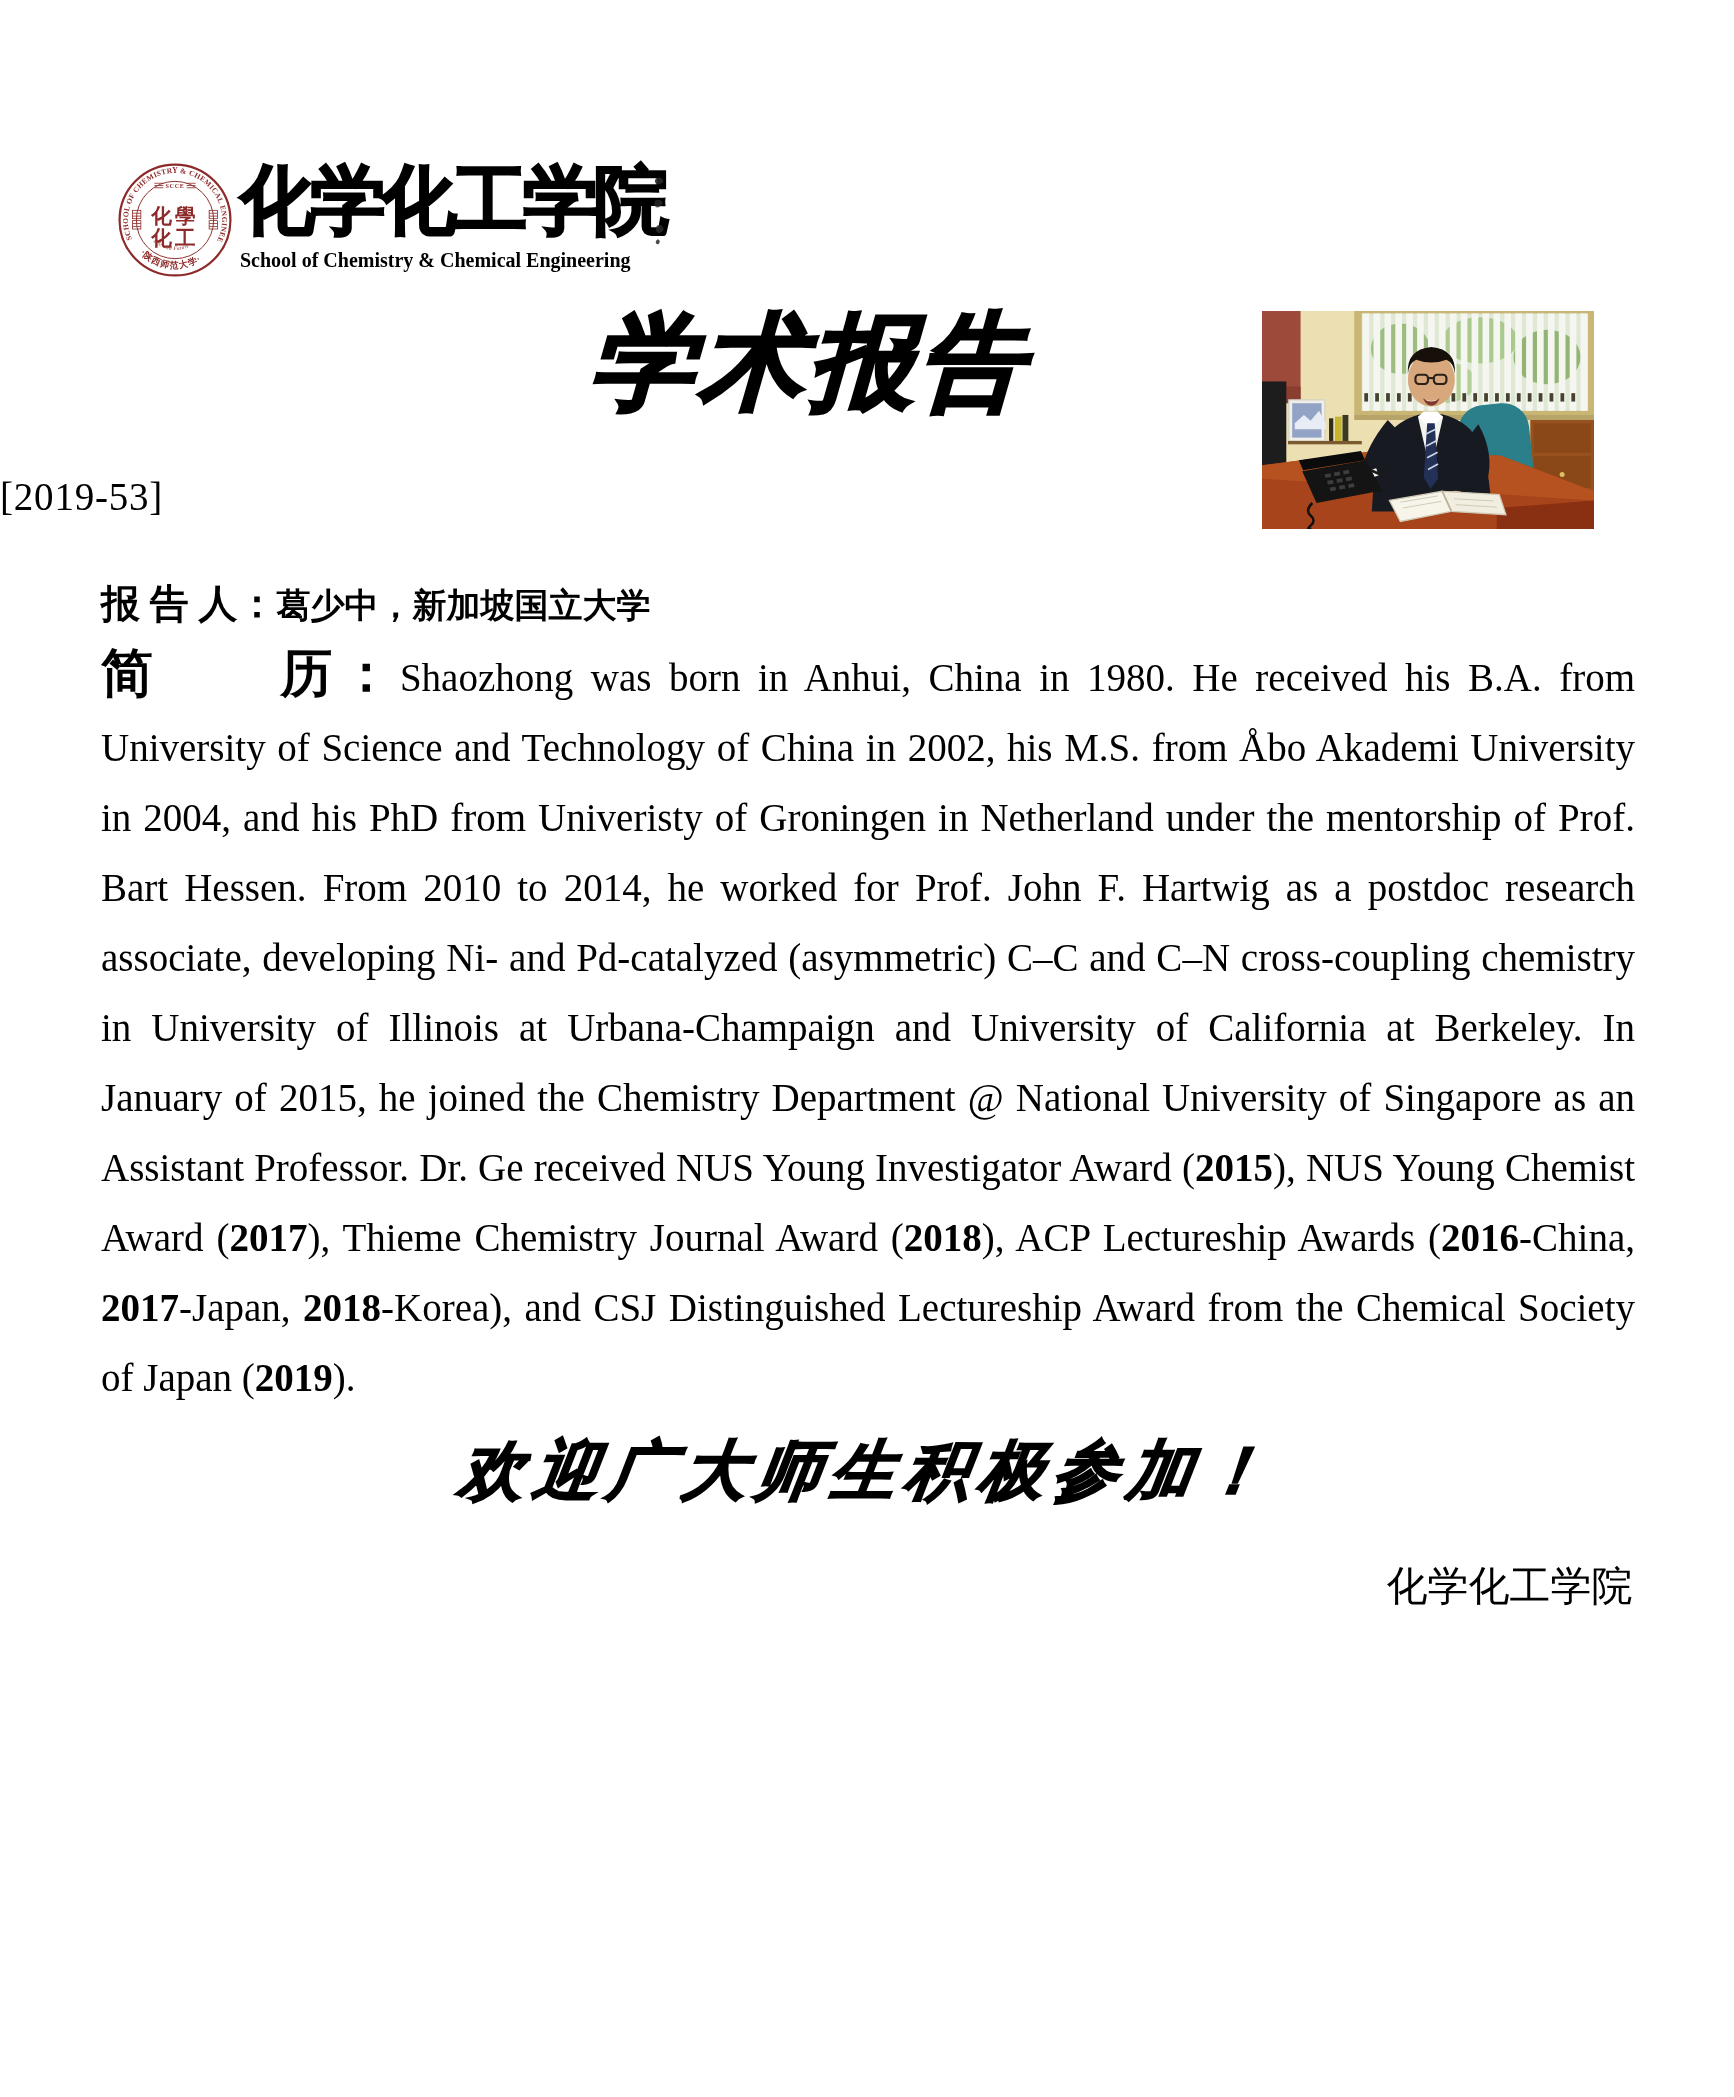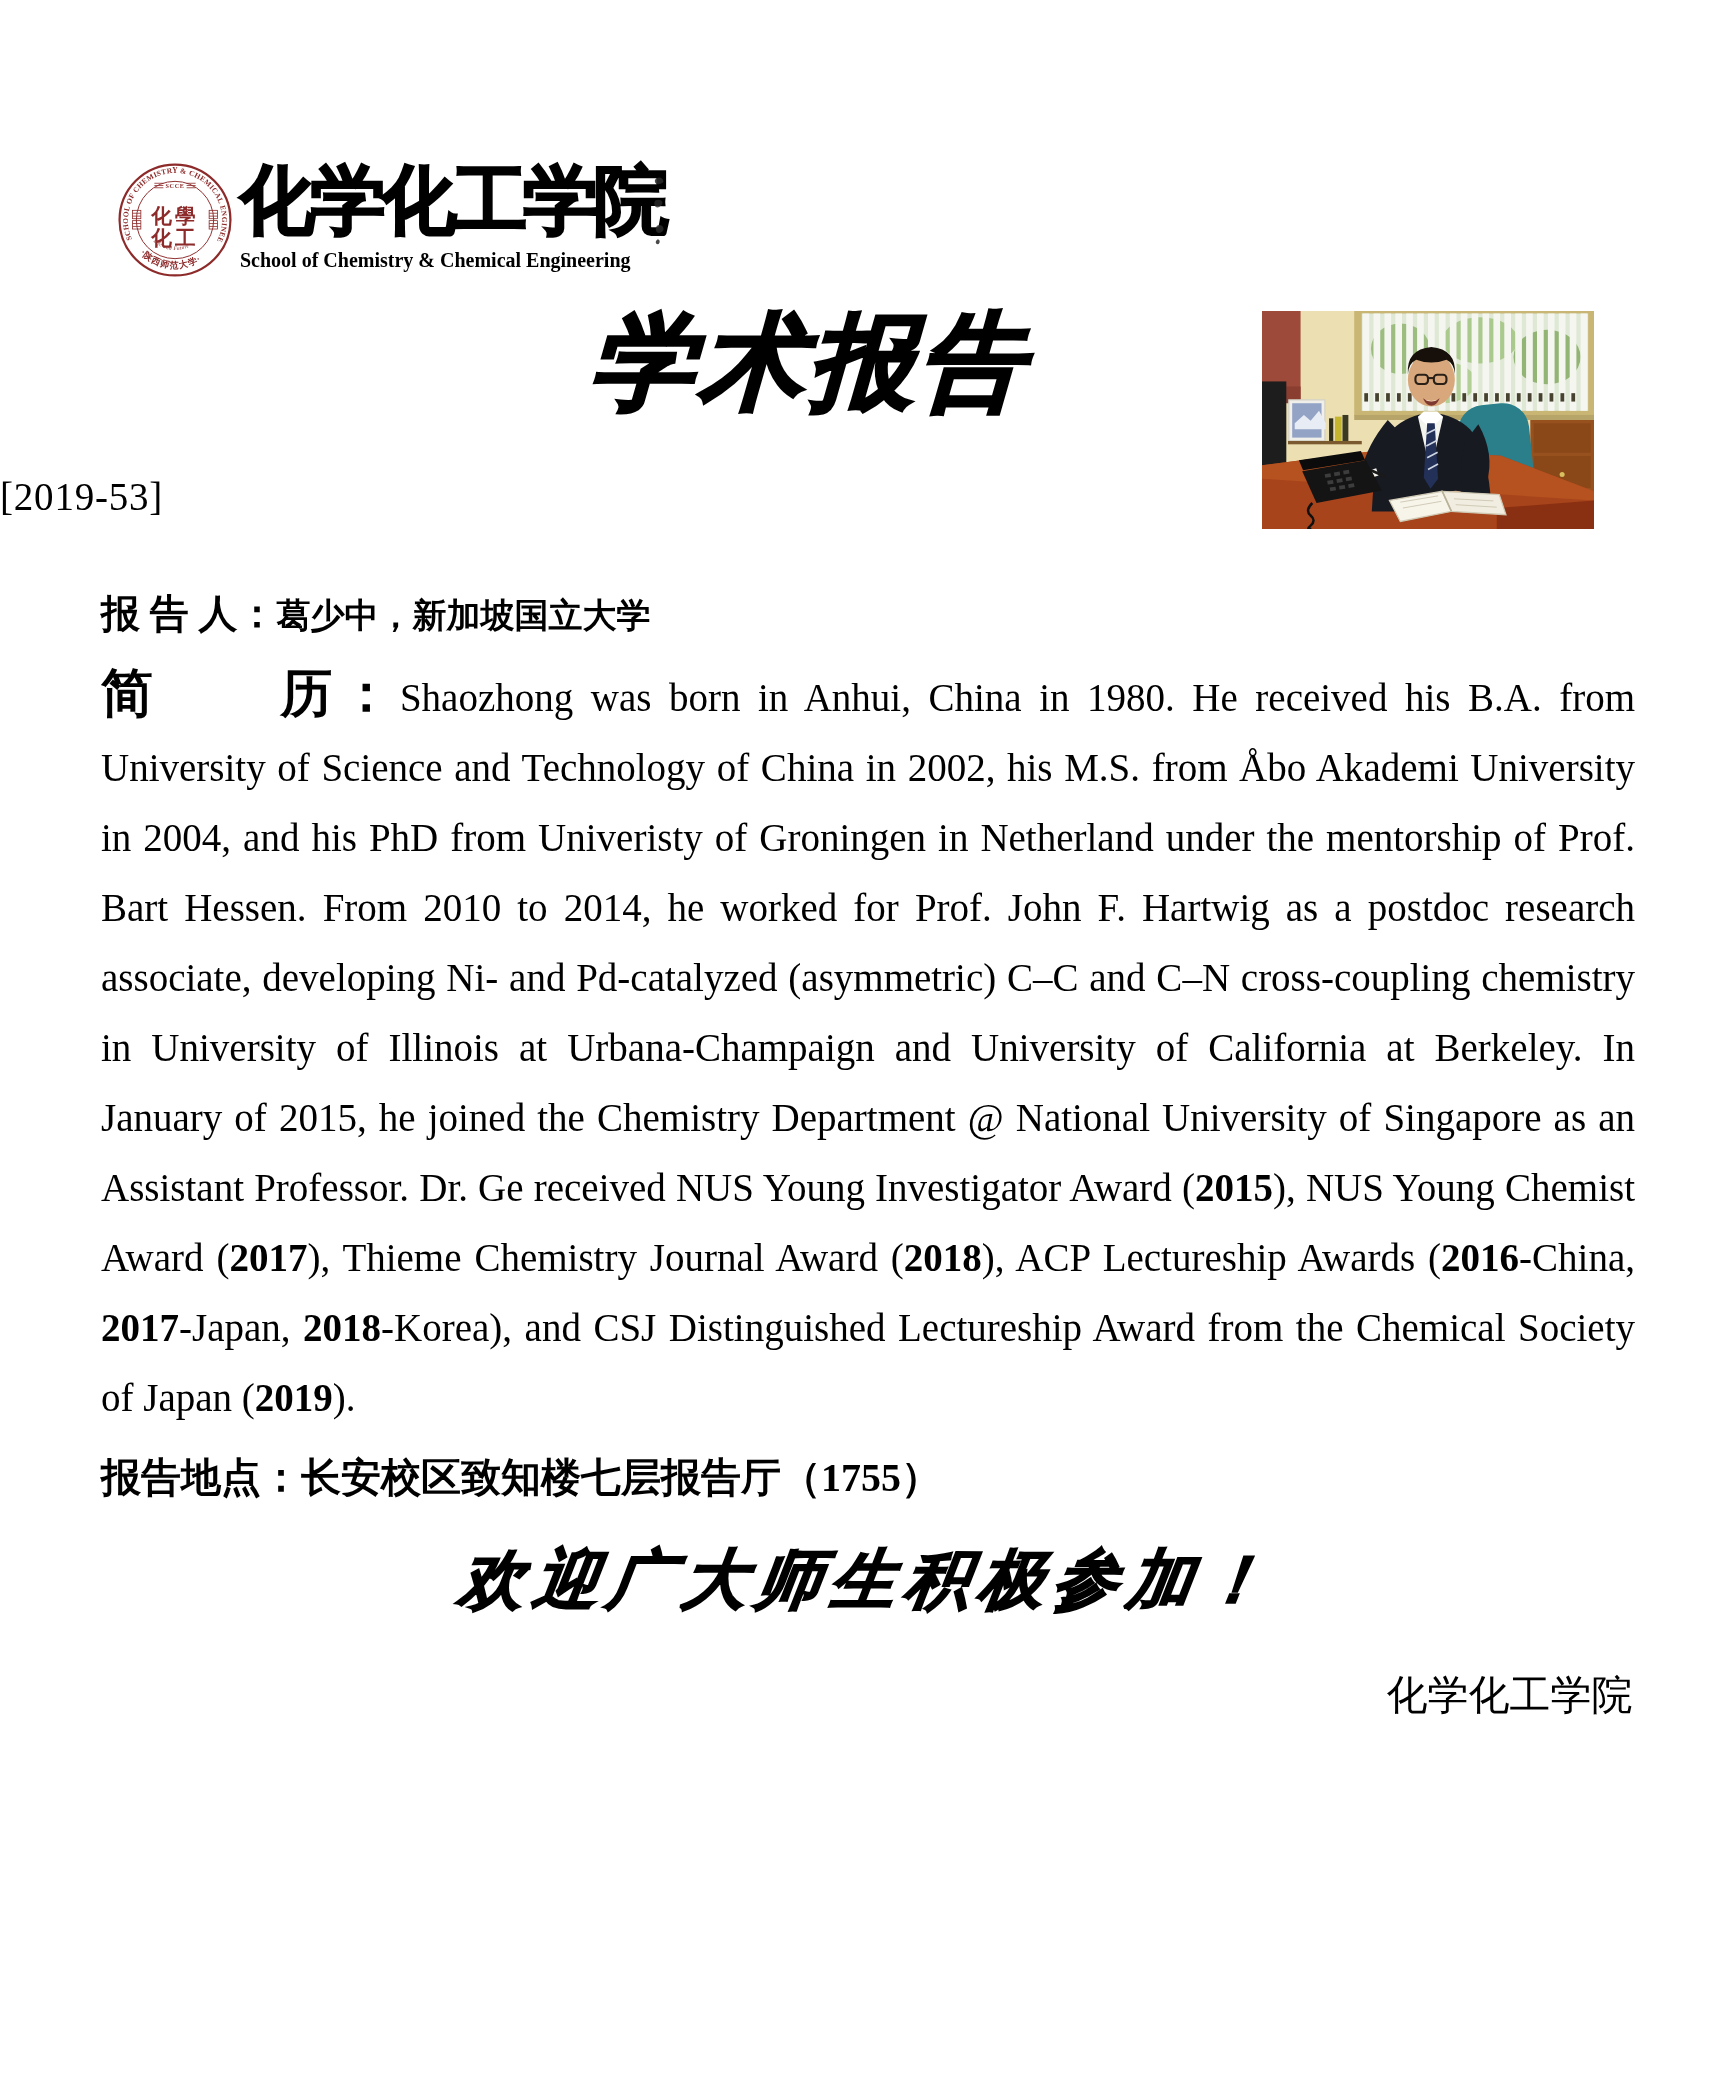"报 告 人：葛少中，新加坡国立大学" .speaker-line { line-height: 86px -> 66px }
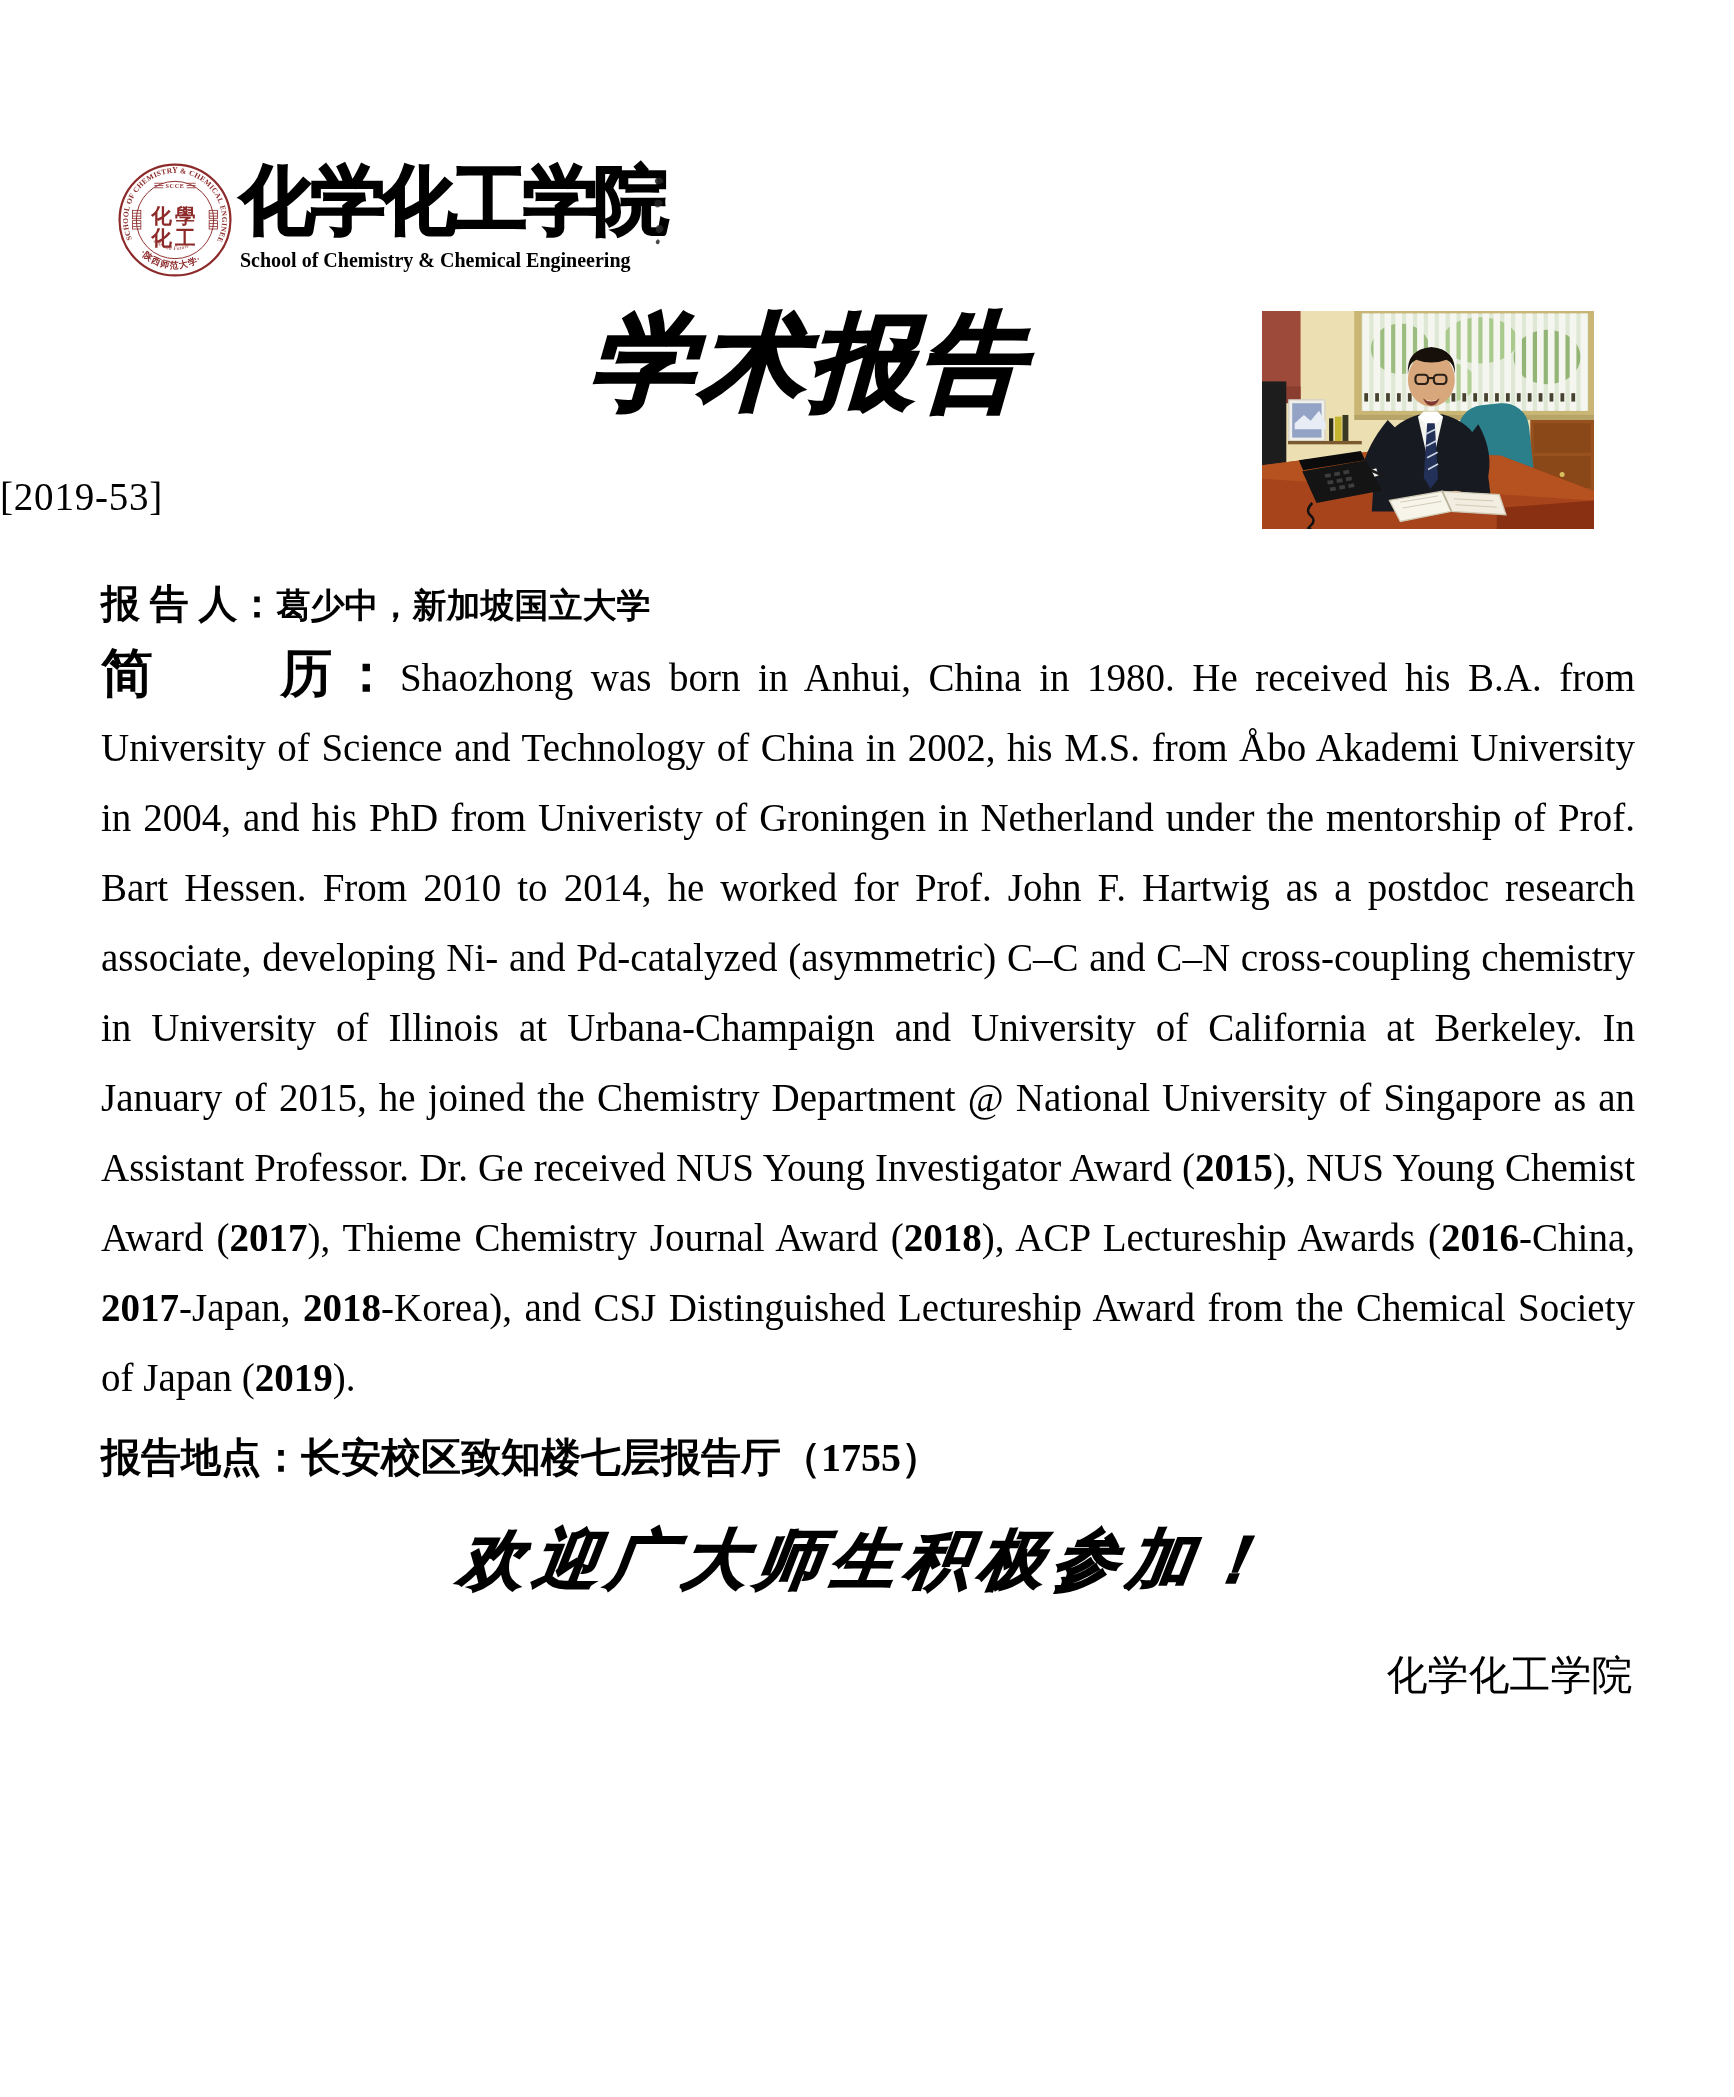"报告地点：长安校区致知楼七层报告厅（1755）" div.sched { html: <div> <span>报告地点：</span><span>长安校区致知楼七层报告厅（1755）</span> </div> -> none }
